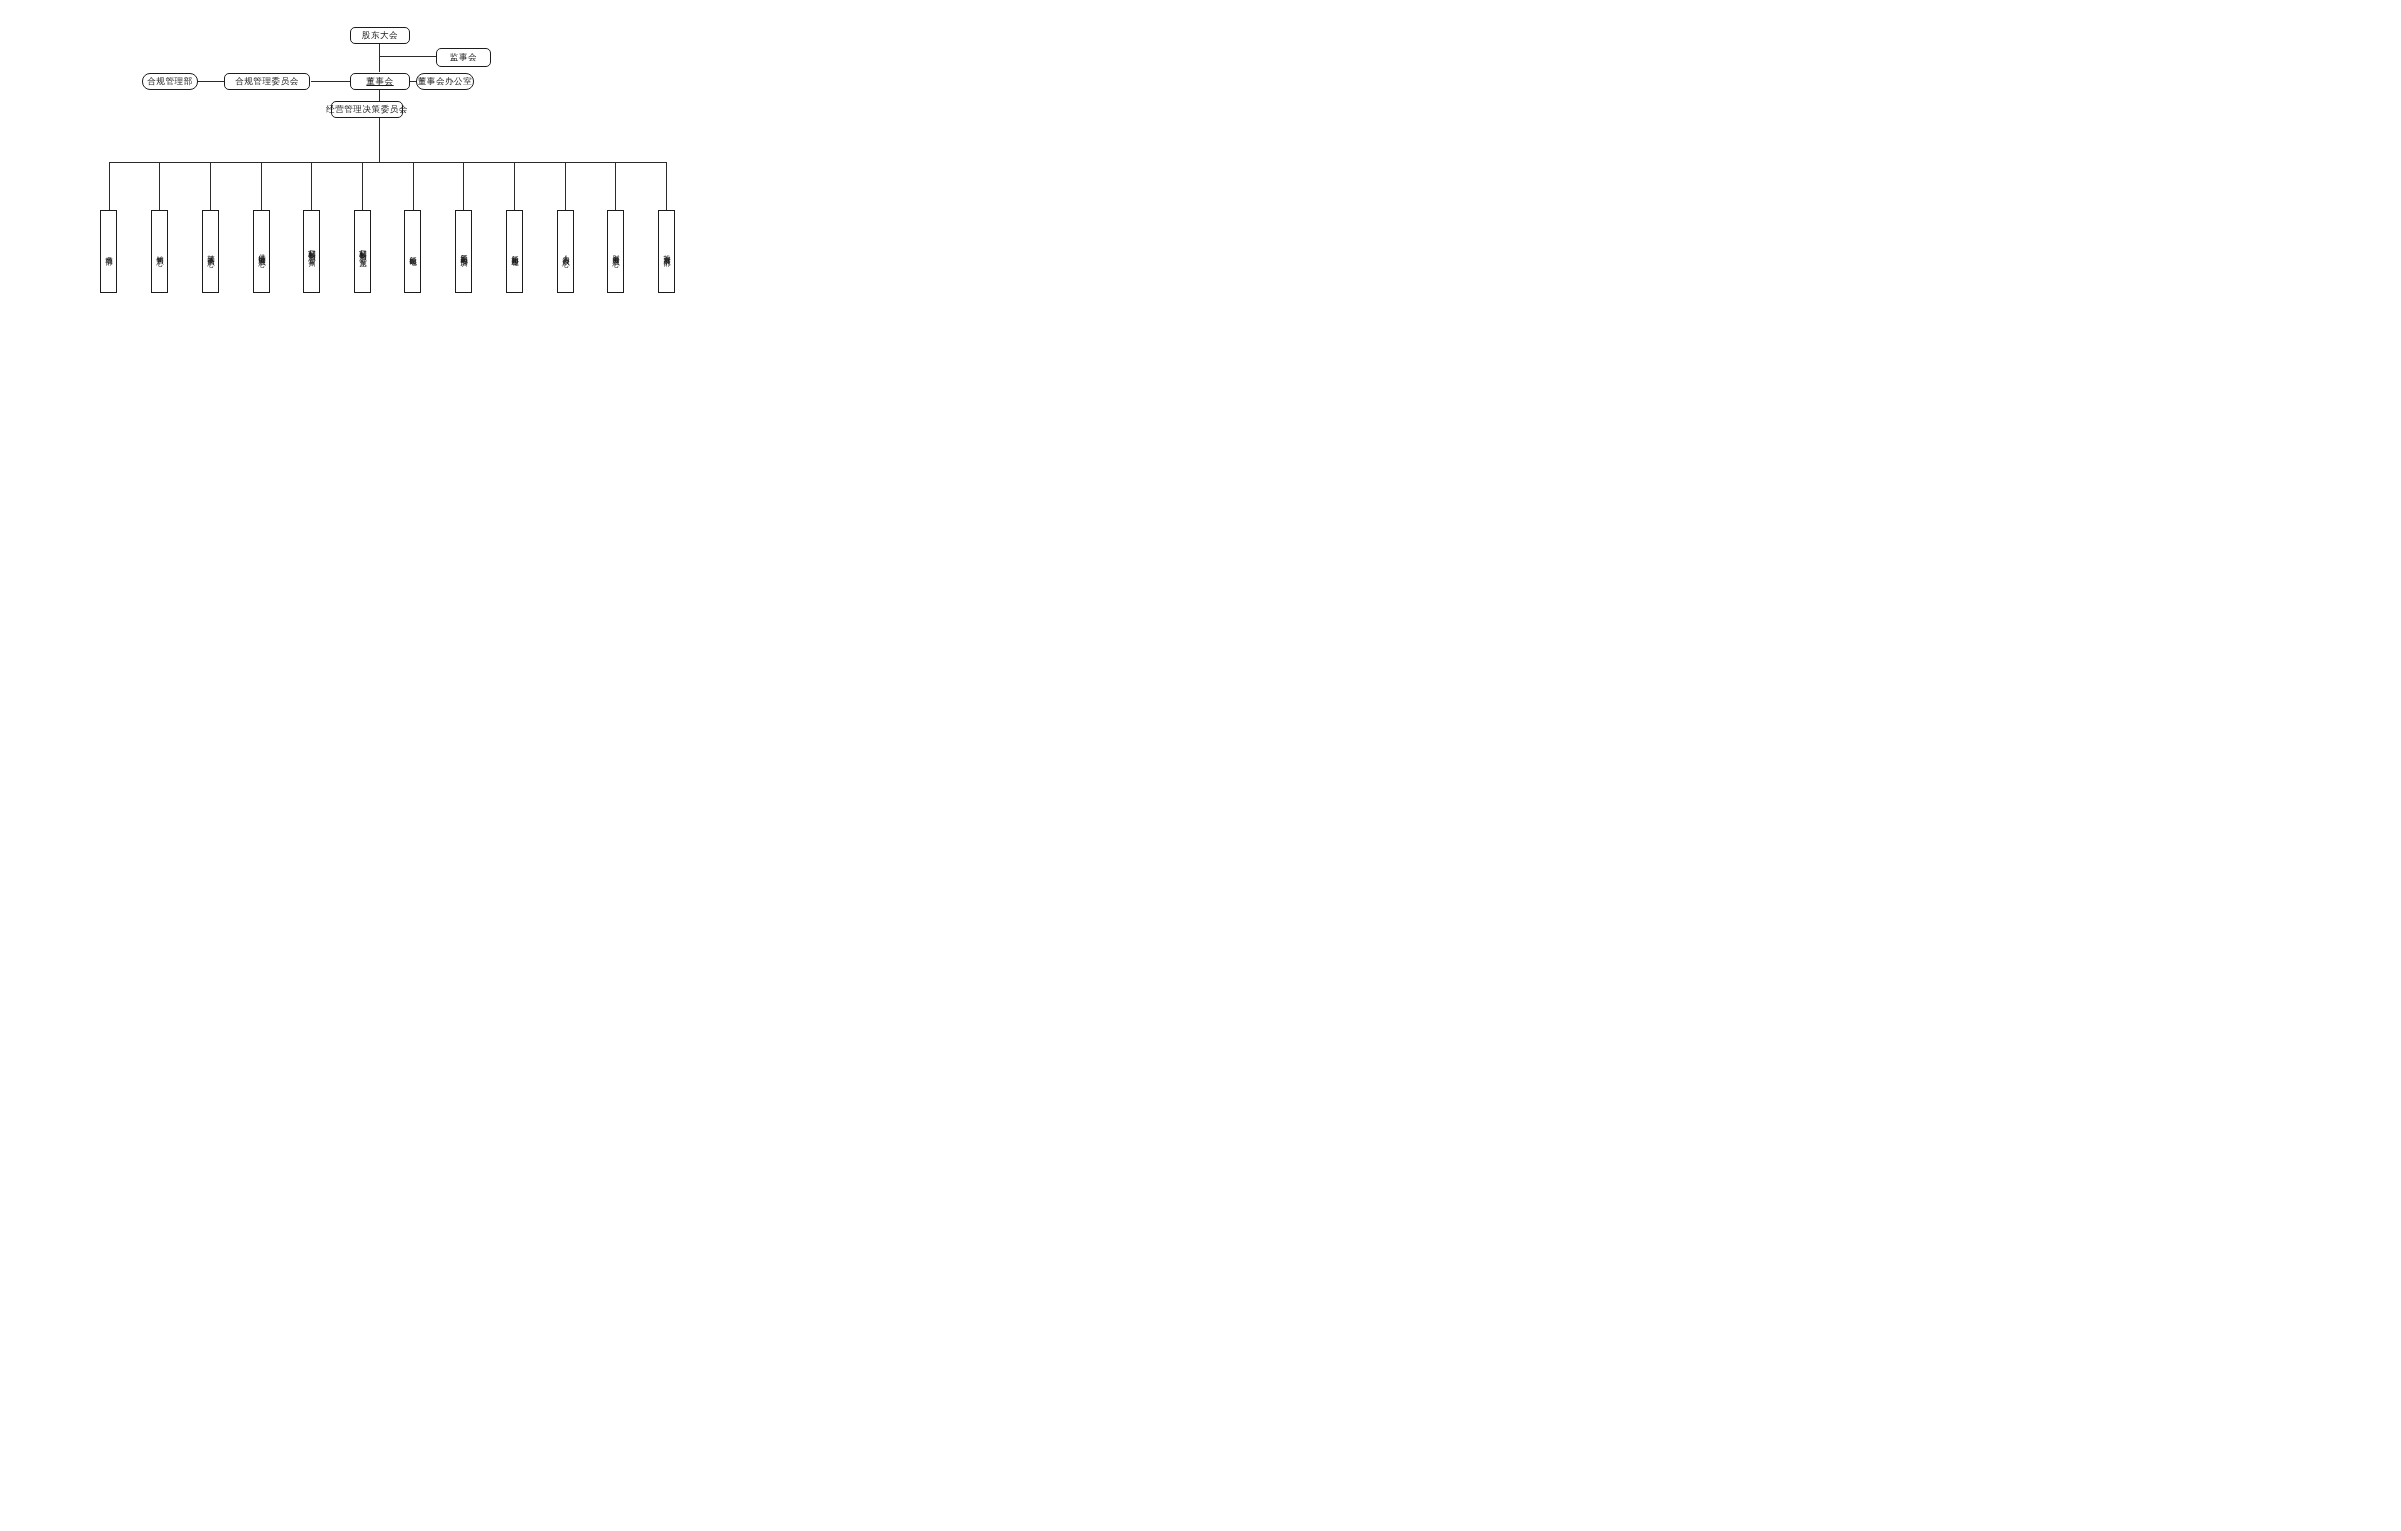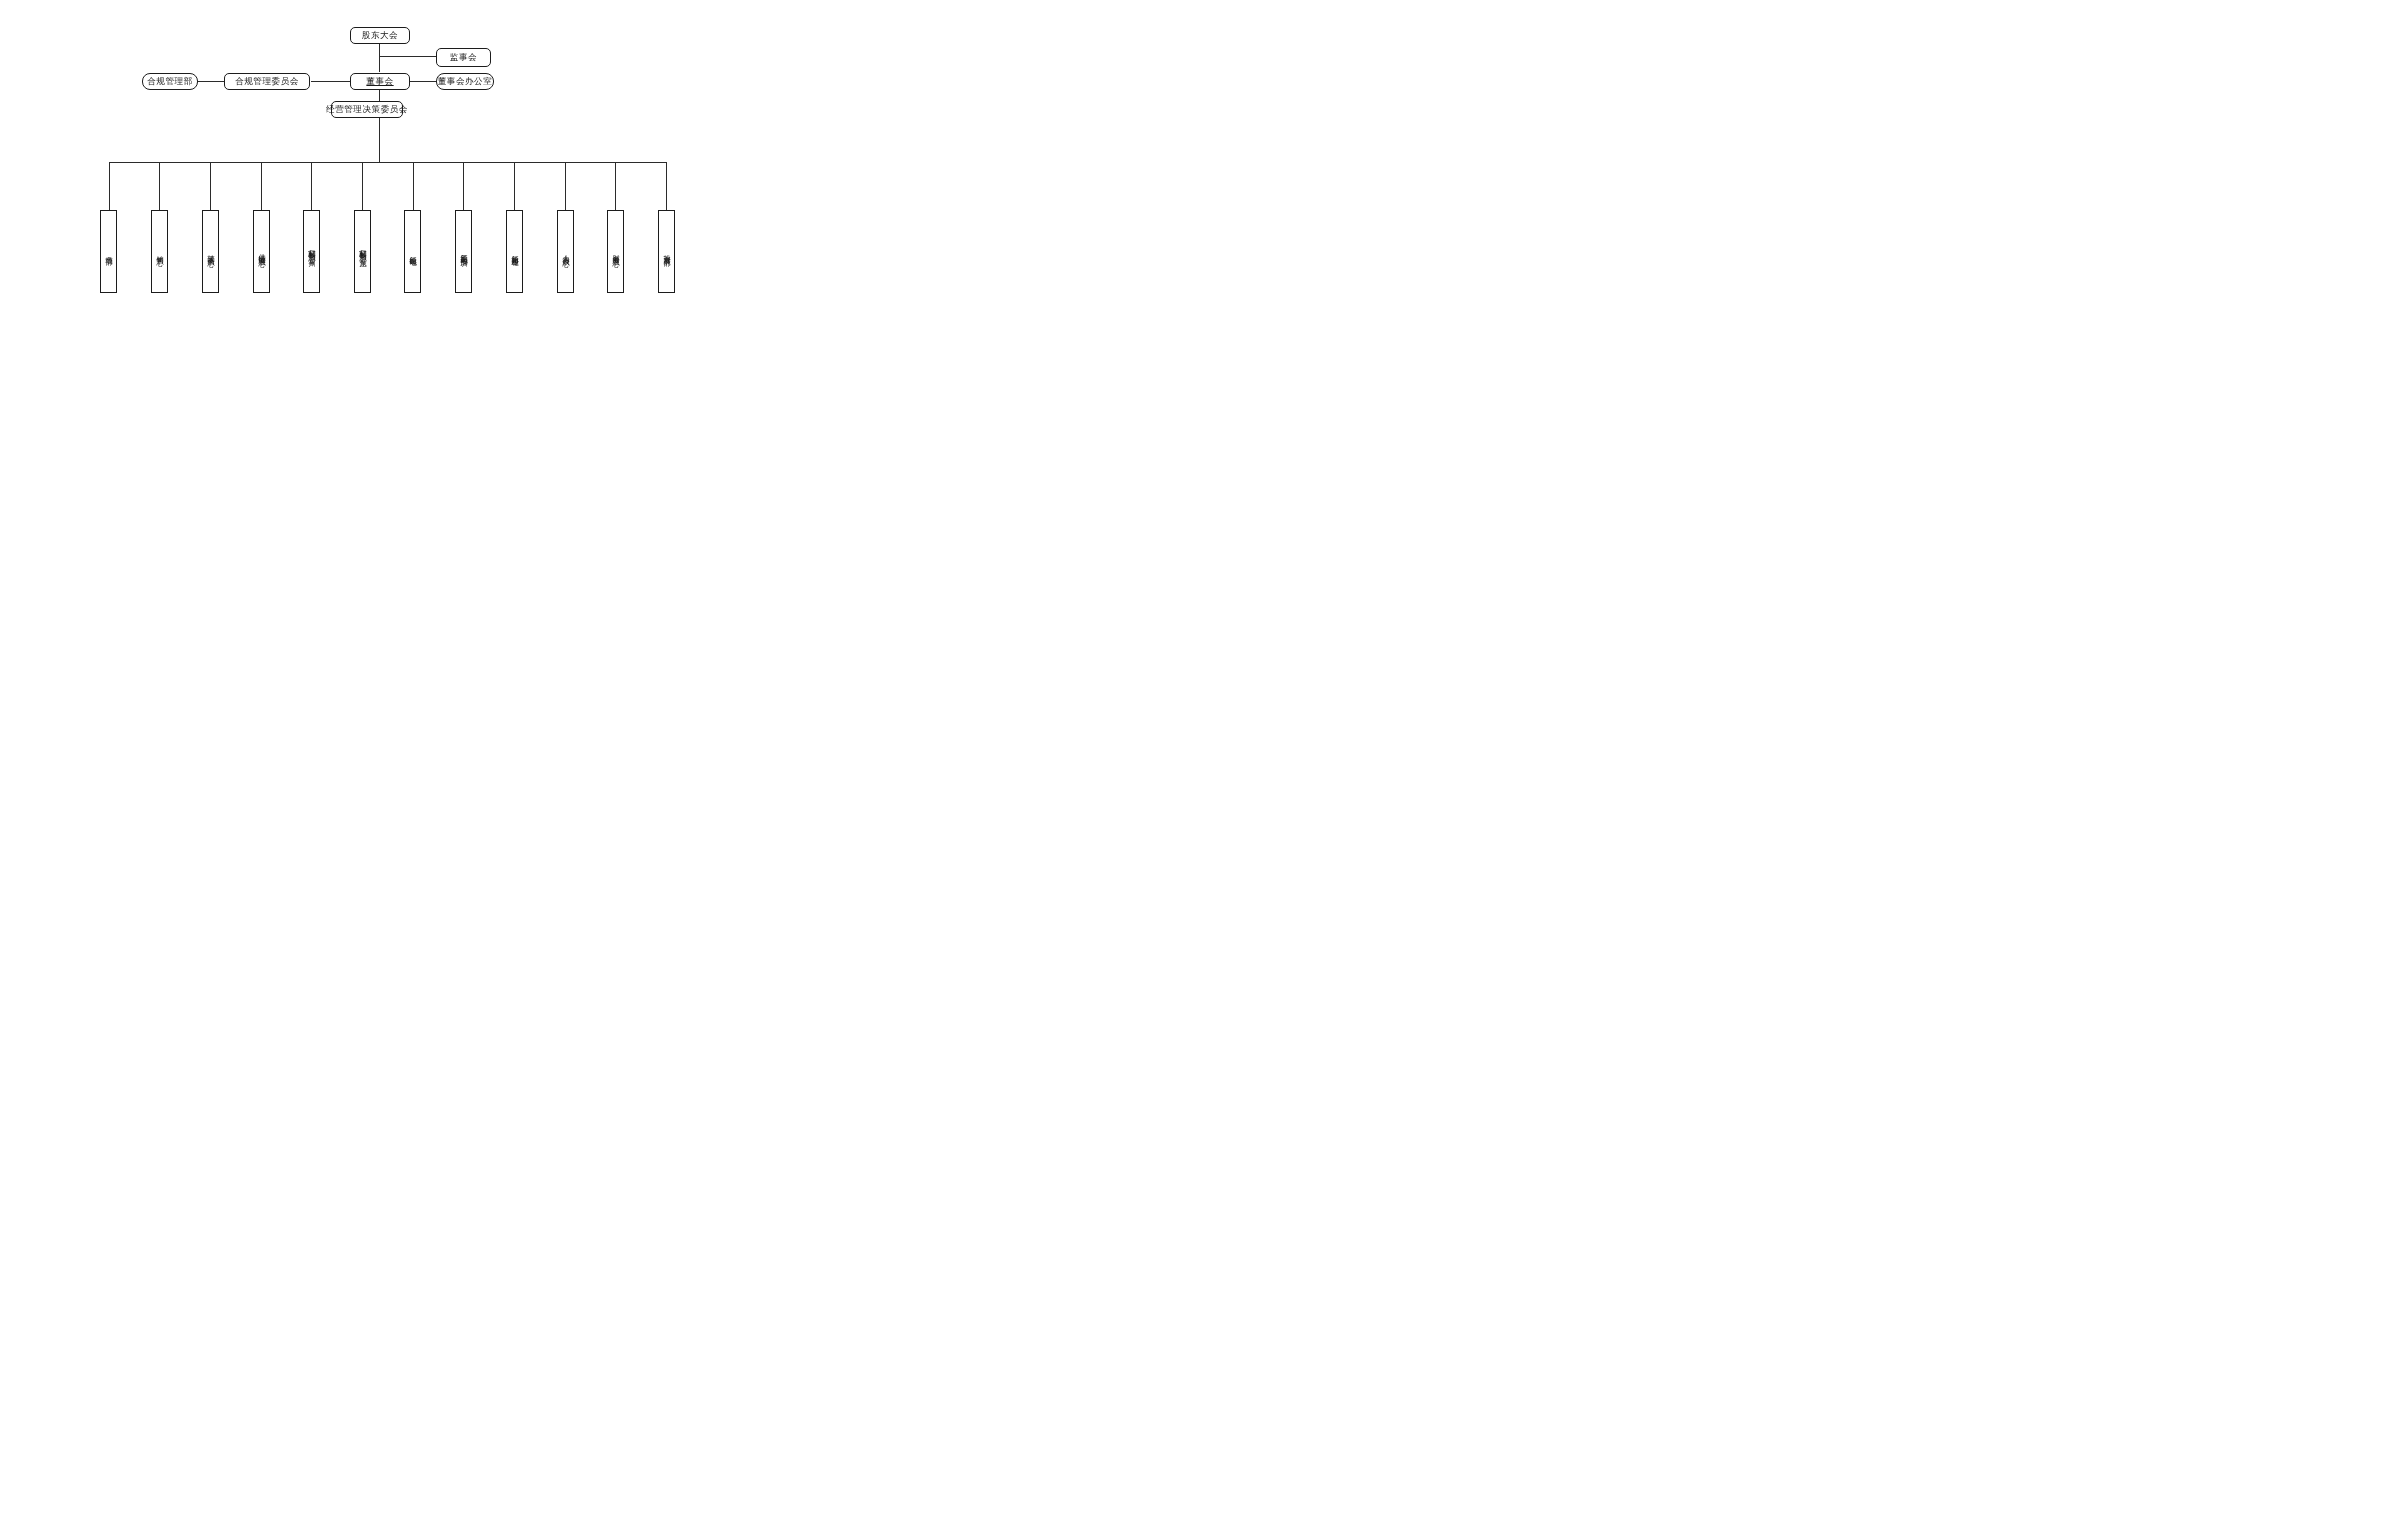"董事会办公室" div.node { left: 436px -> 416px }
